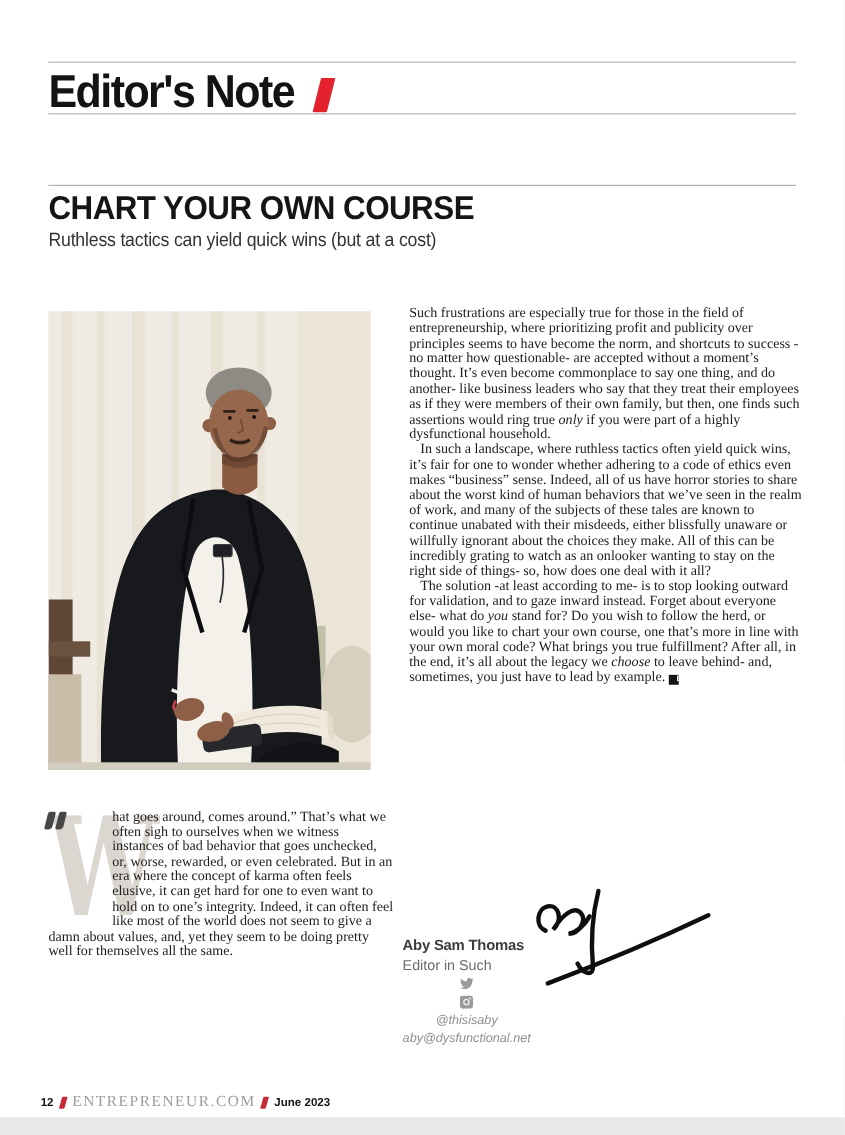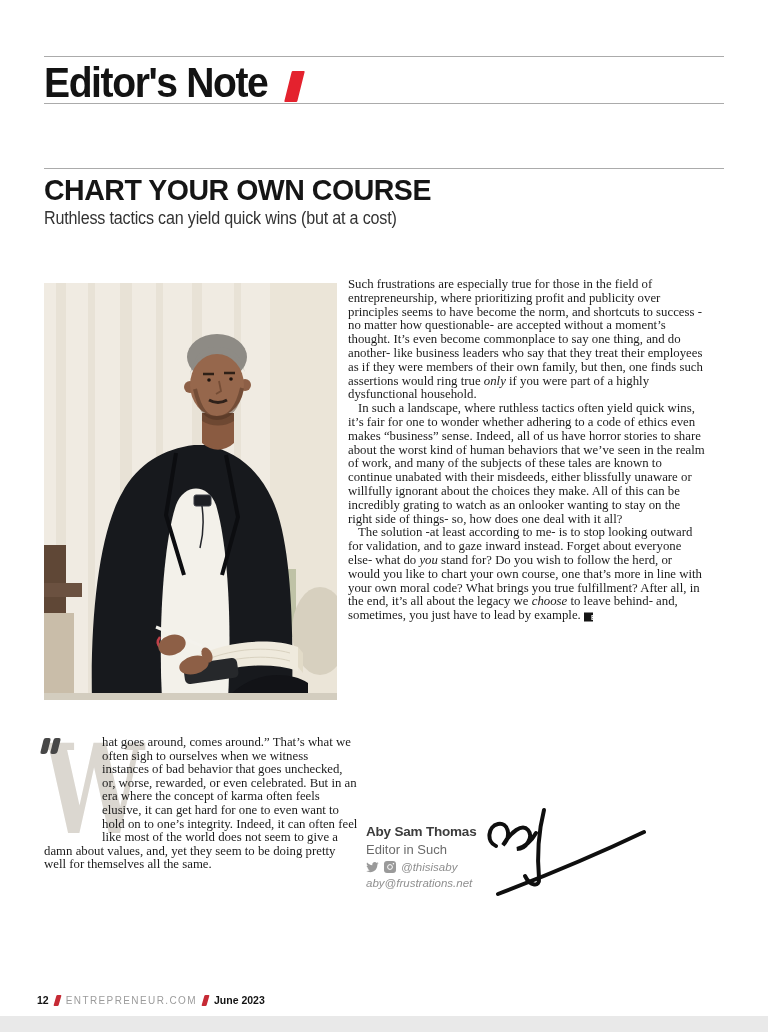"Such frustrations are especially true" .col-right { left: 348px -> 372px }
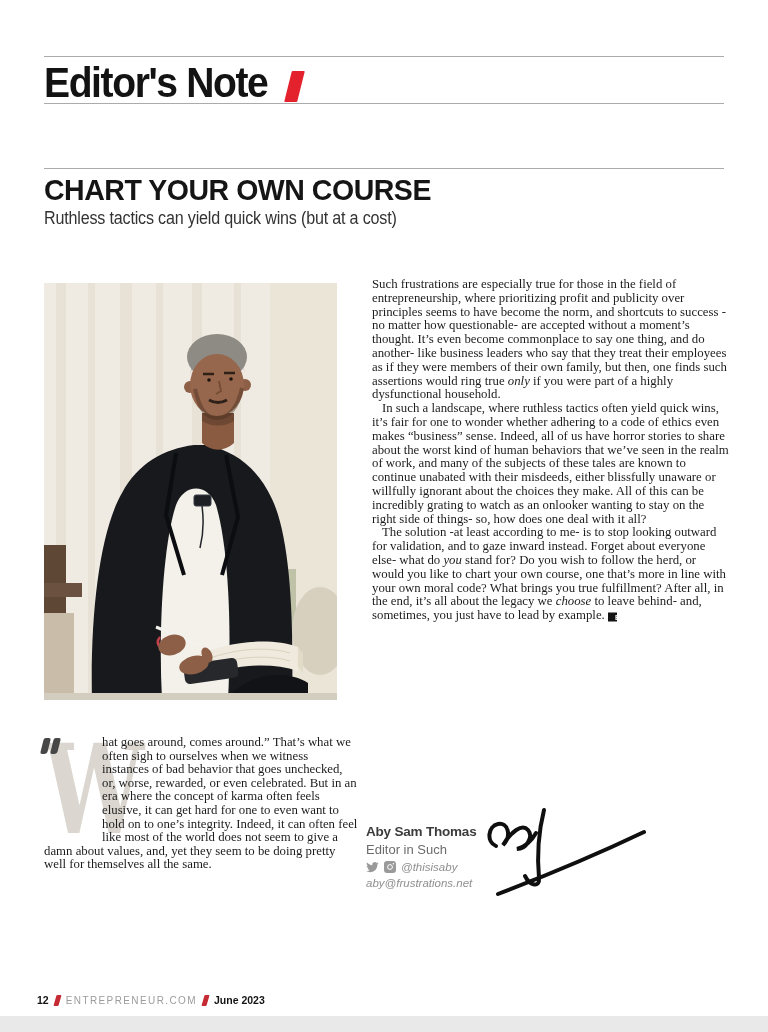"Aby Sam Thomas" .editor { top: 824px -> 852px }
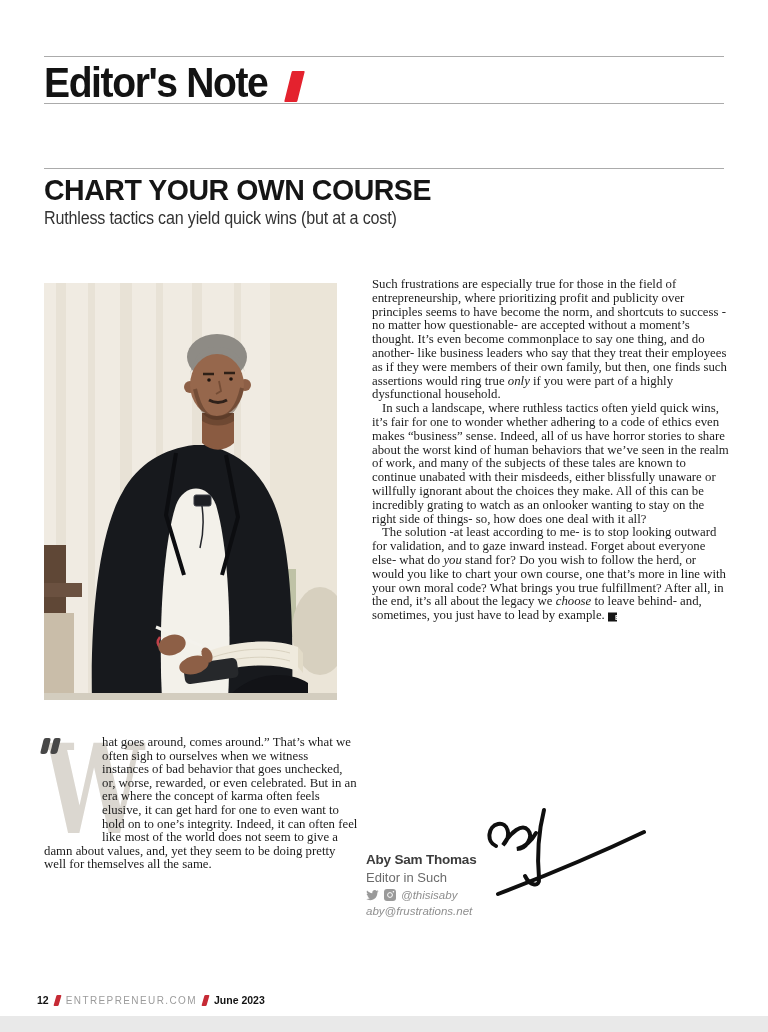"@thisisaby" .social-row { flex-direction: none -> column }
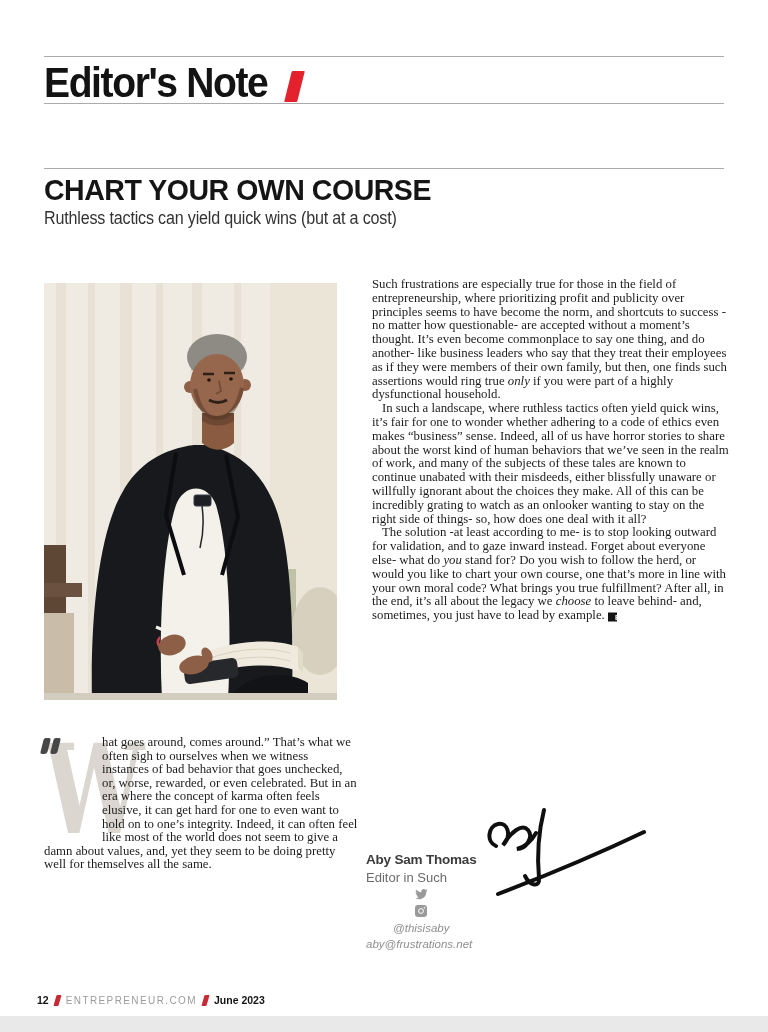"aby@frustrations.net" p.email { text: aby@frustrations.net -> aby@dysfunctional.net }
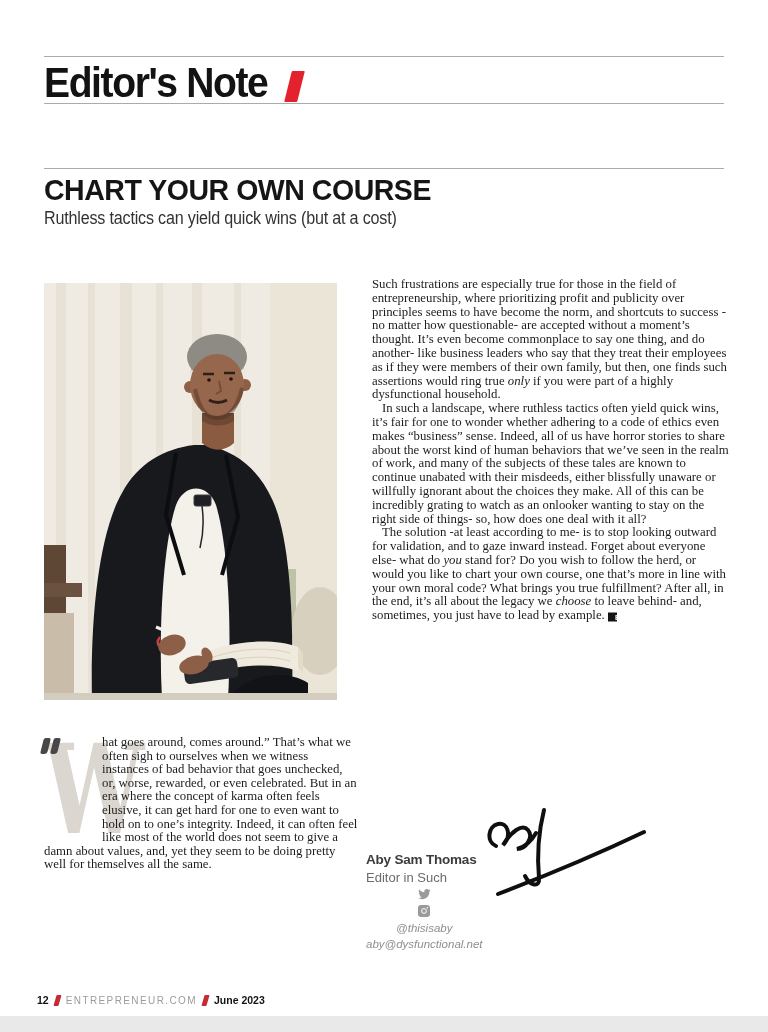"ENTREPRENEUR.COM" .site-name { font-family: none -> Liberation Serif, serif; font-size: 10px -> 14px }
